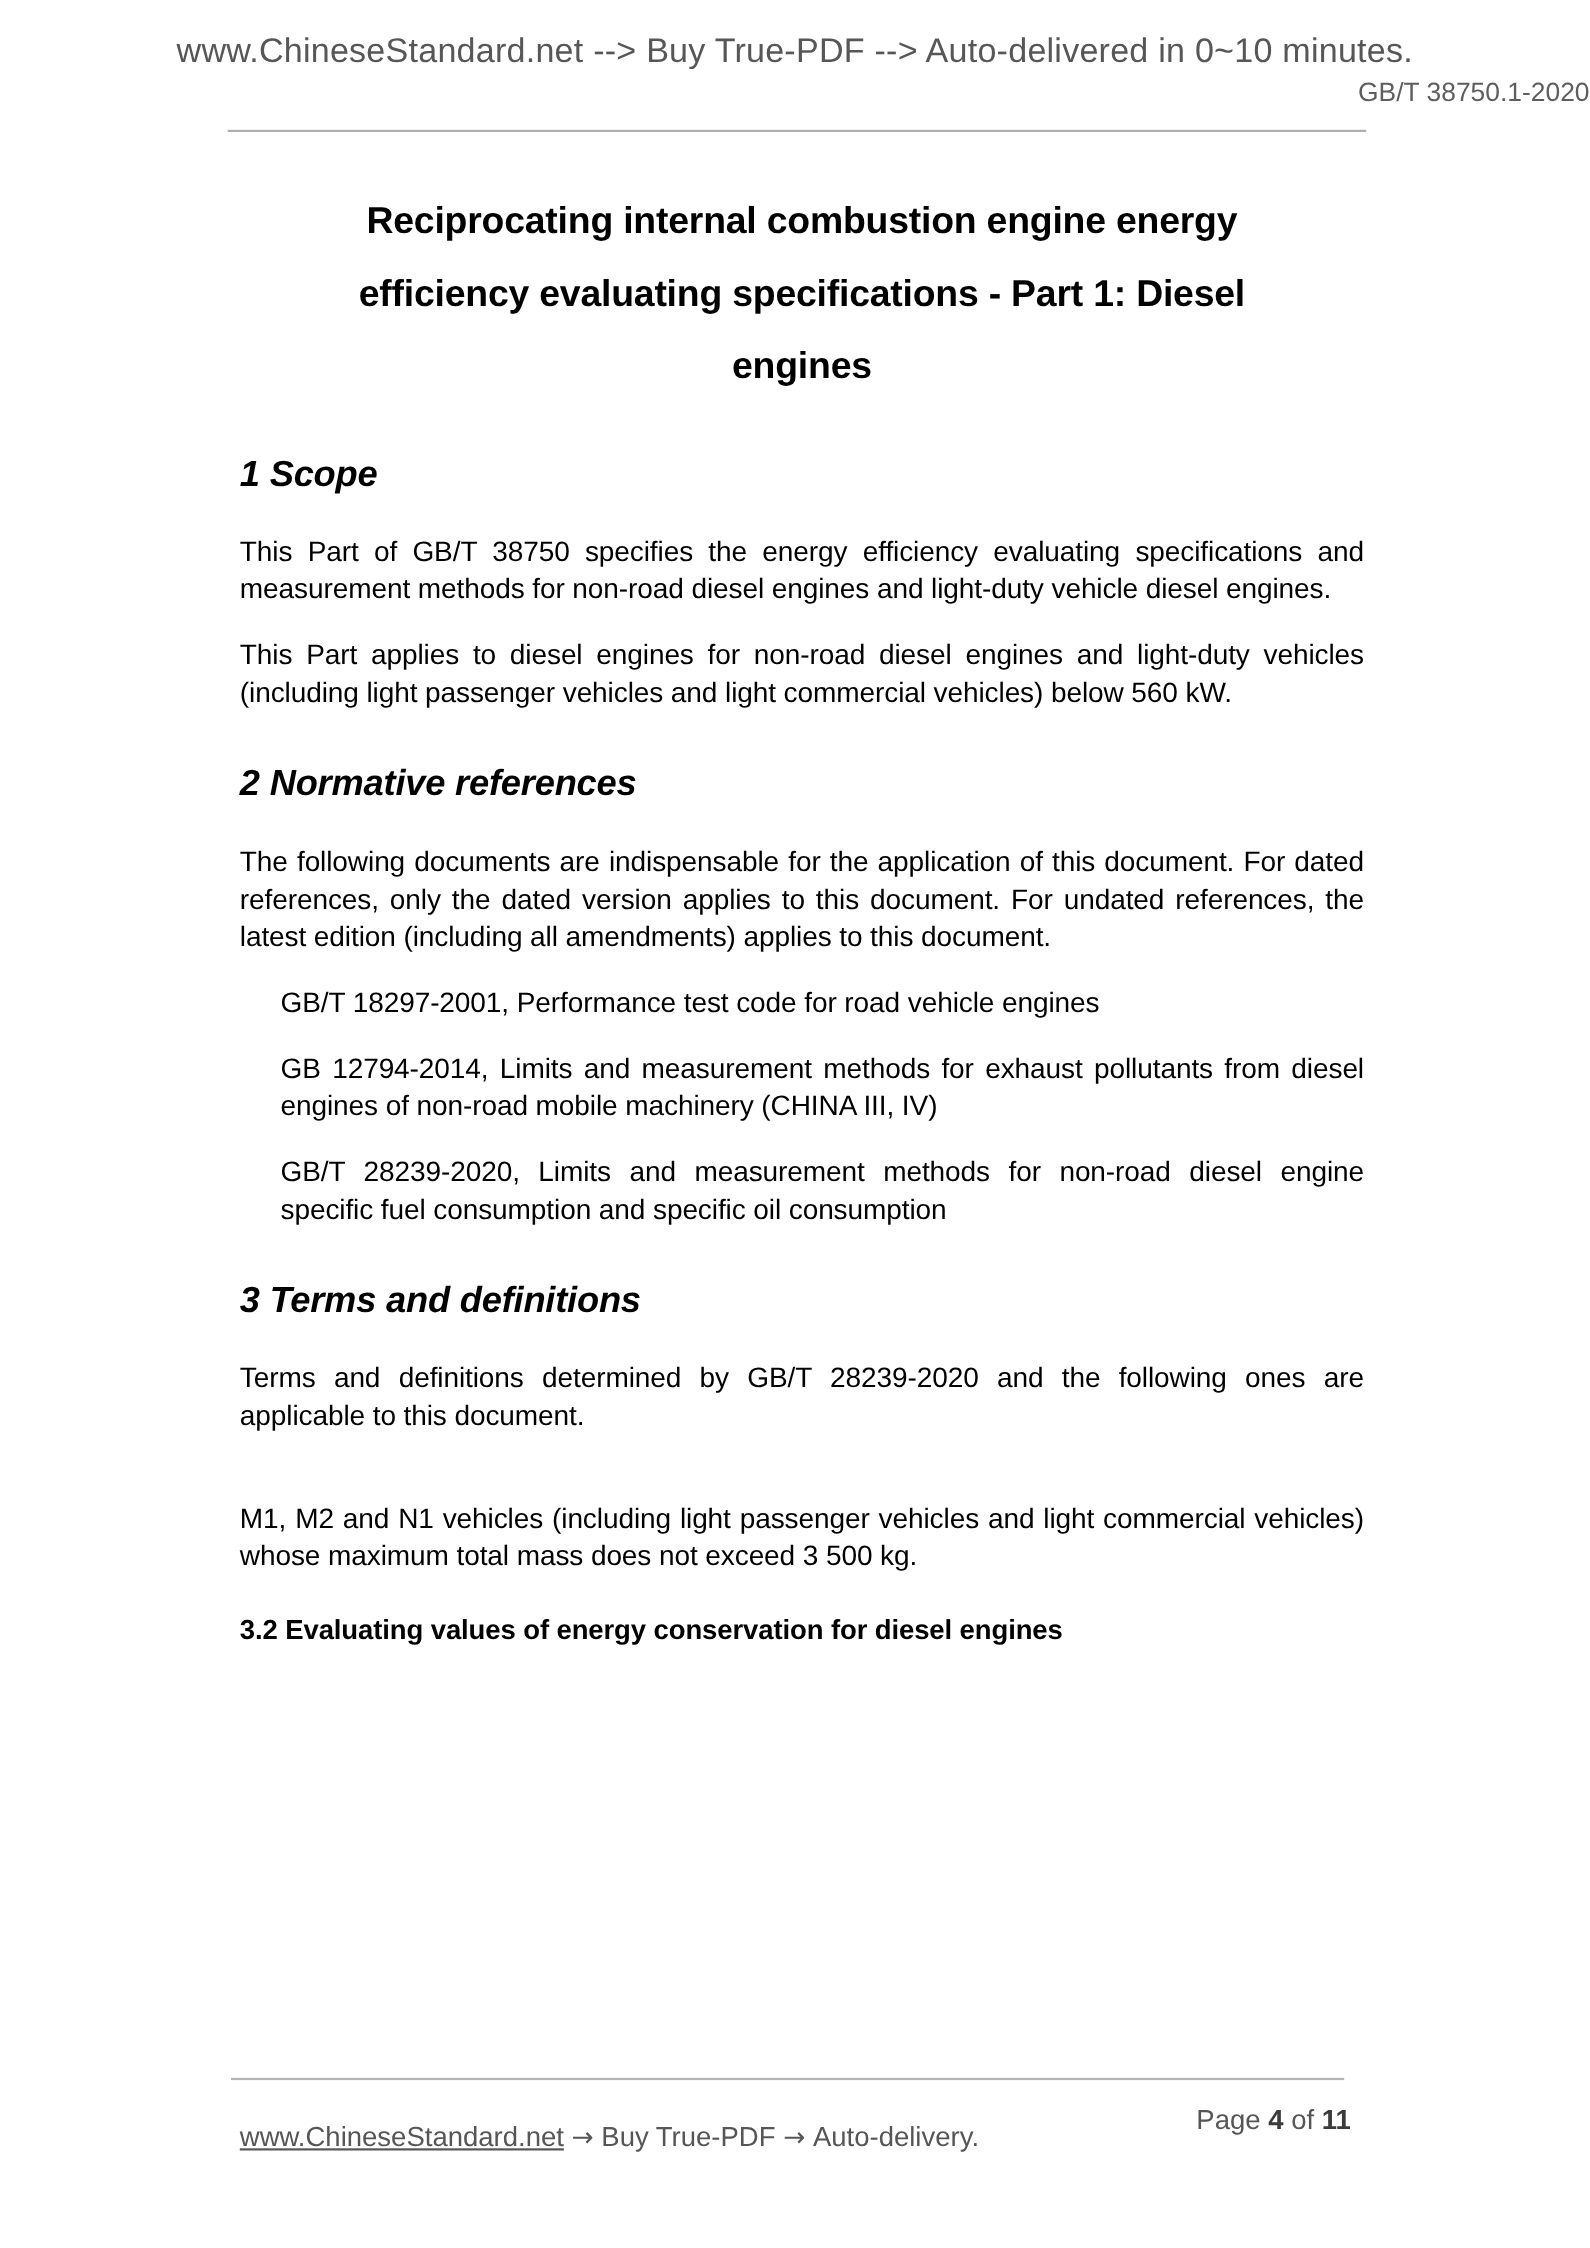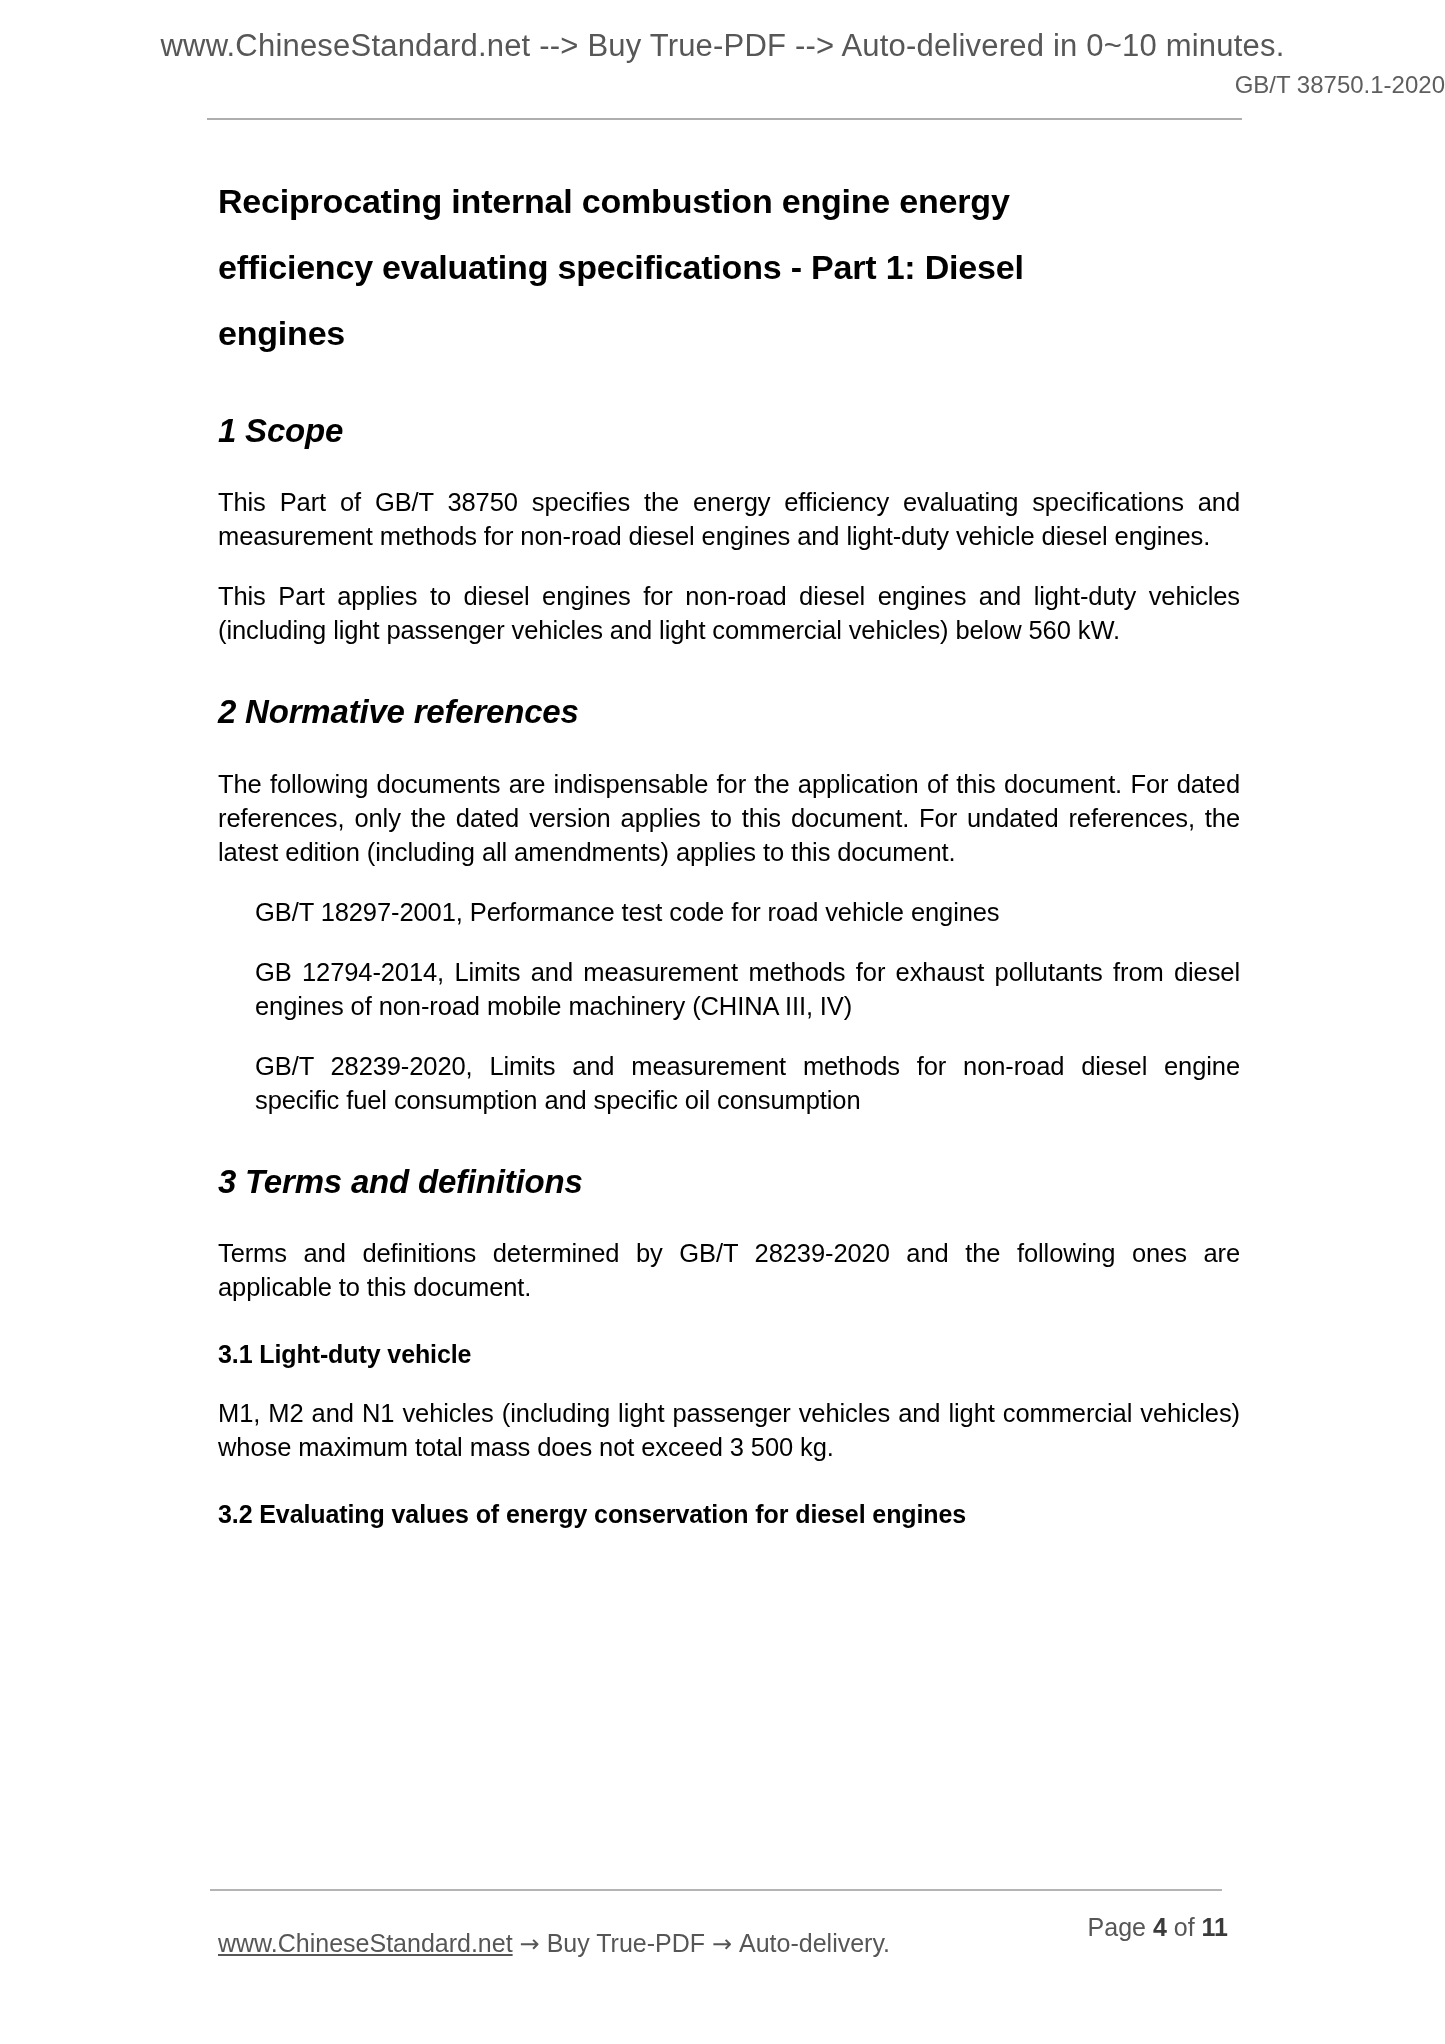"Reciprocating internal combustion engine" .doc-title { text-align: left -> center }
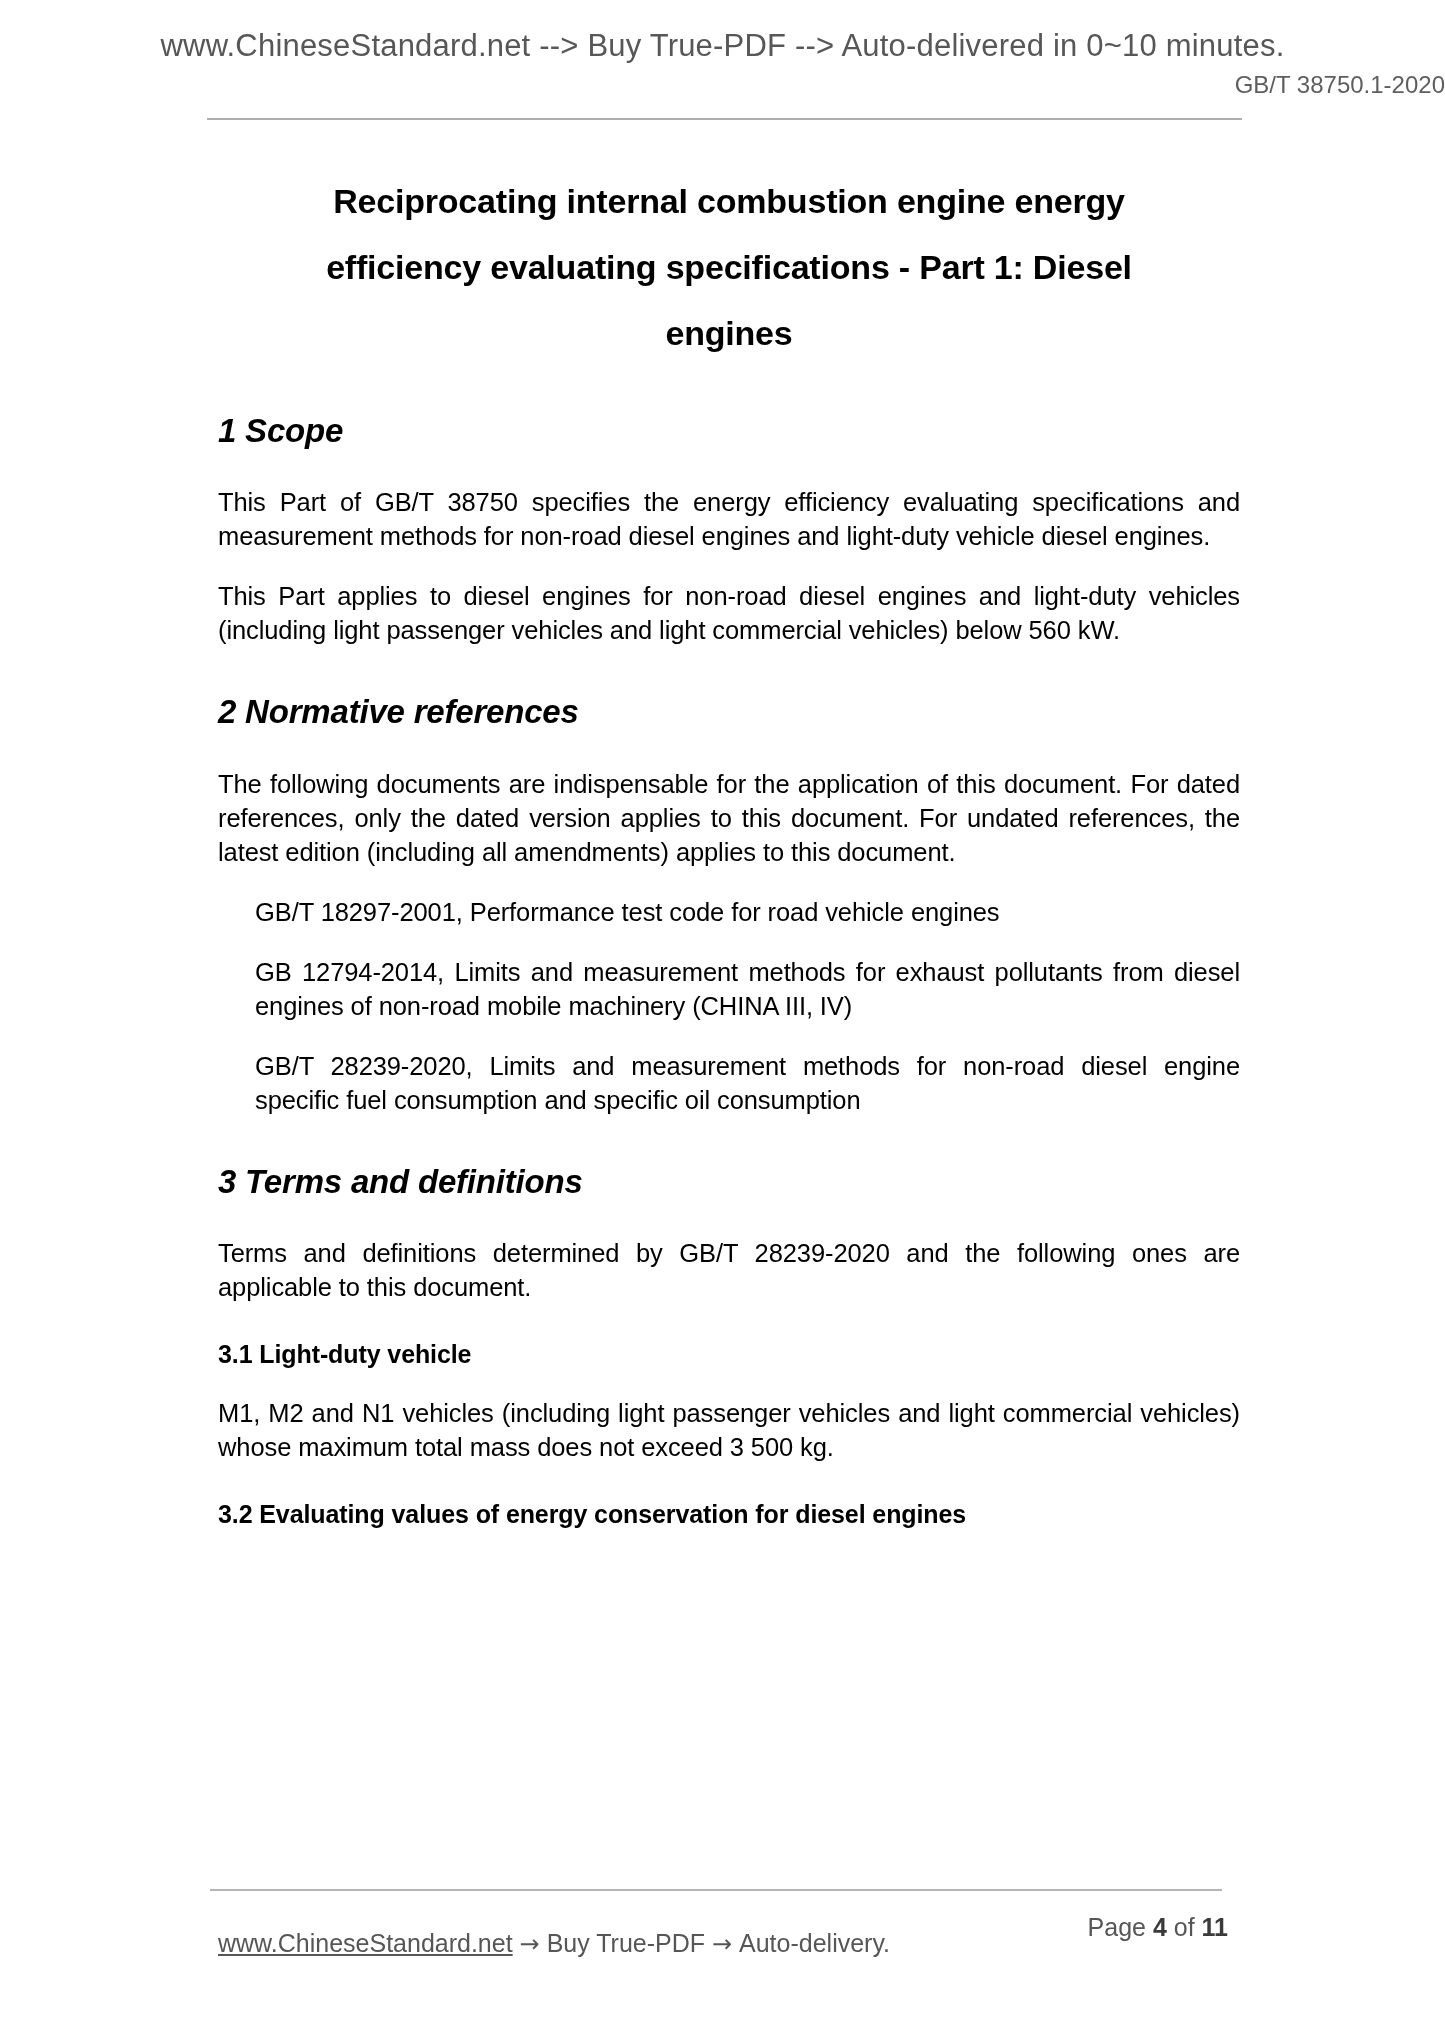"3.1 Light-duty vehicle" h3.sub-heading { html: <h3>3.1 Light-duty vehicle</h3> -> none }
